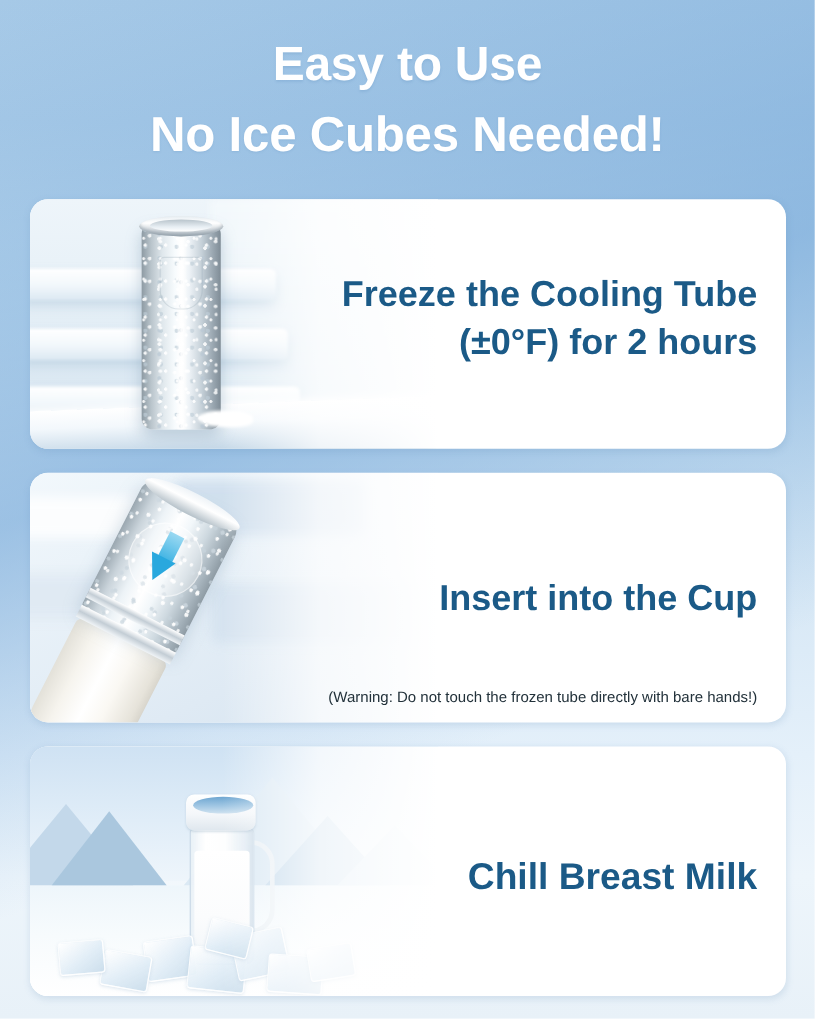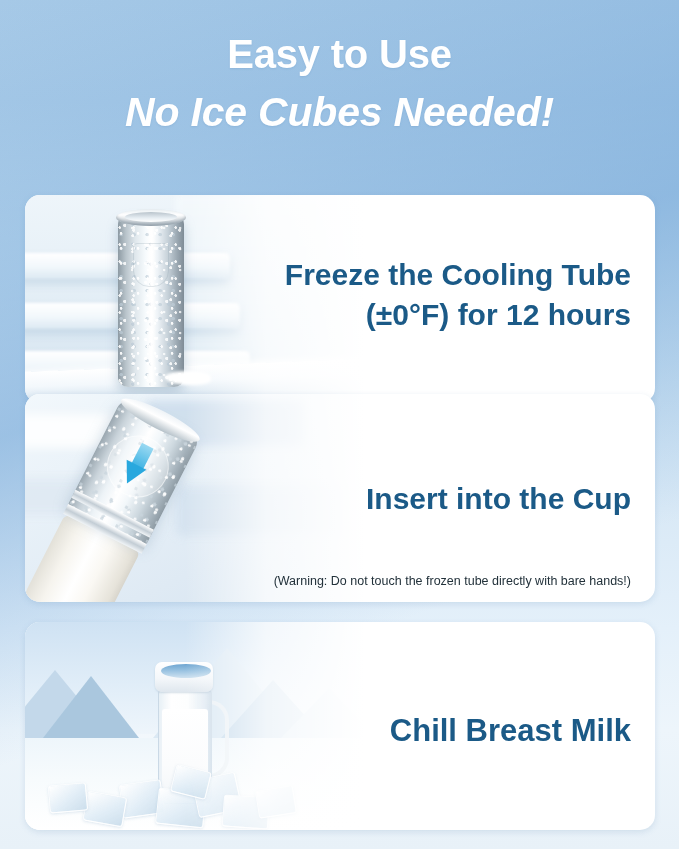"No Ice Cubes Needed!" .headline .hl-line.l2 { font-style: italic -> none }
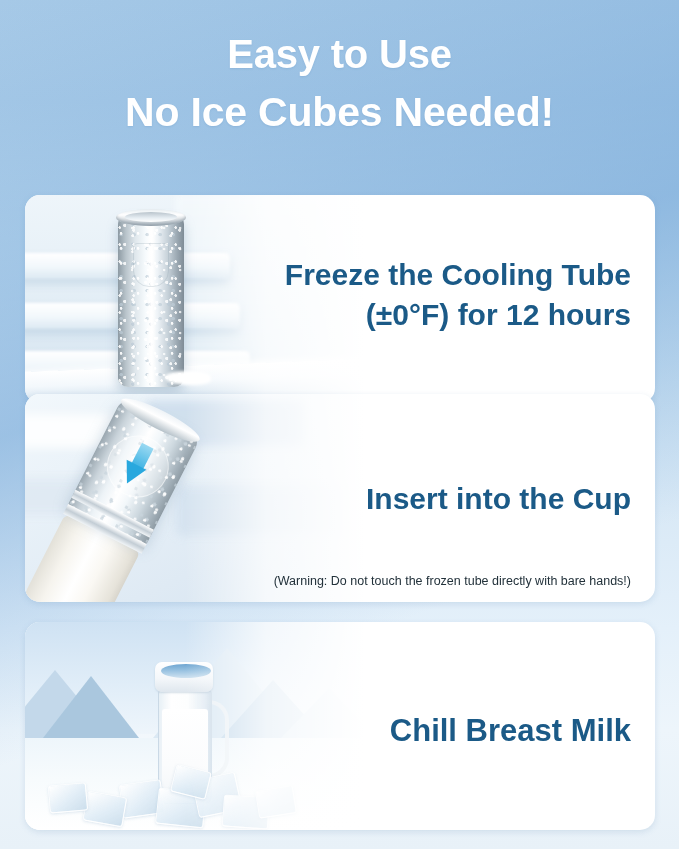"Freeze the Cooling Tube" #card-1 { margin-top: 29px -> none }
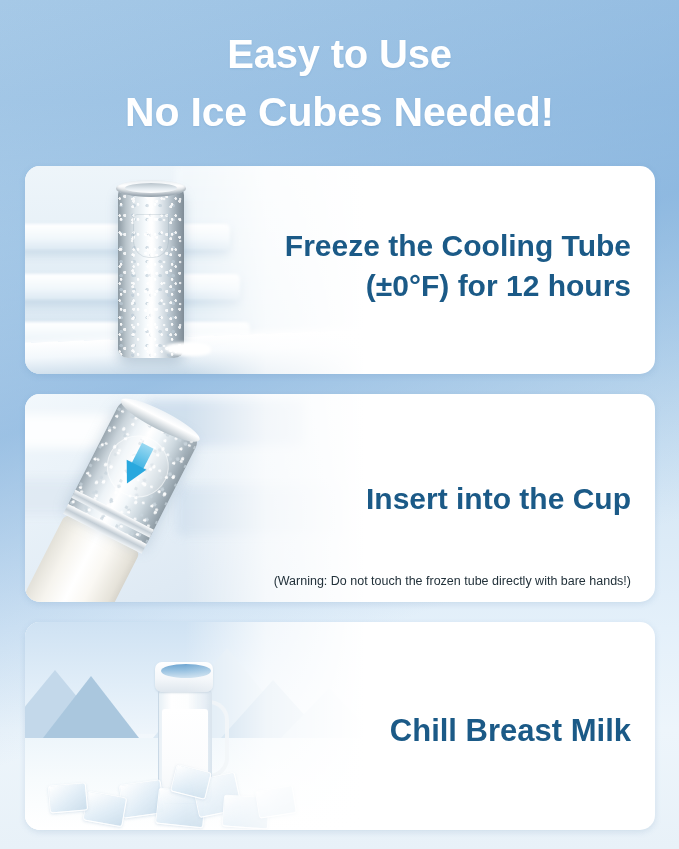"(±0°F) for 12 hours" span.tline { text: 12 -> 2 }
